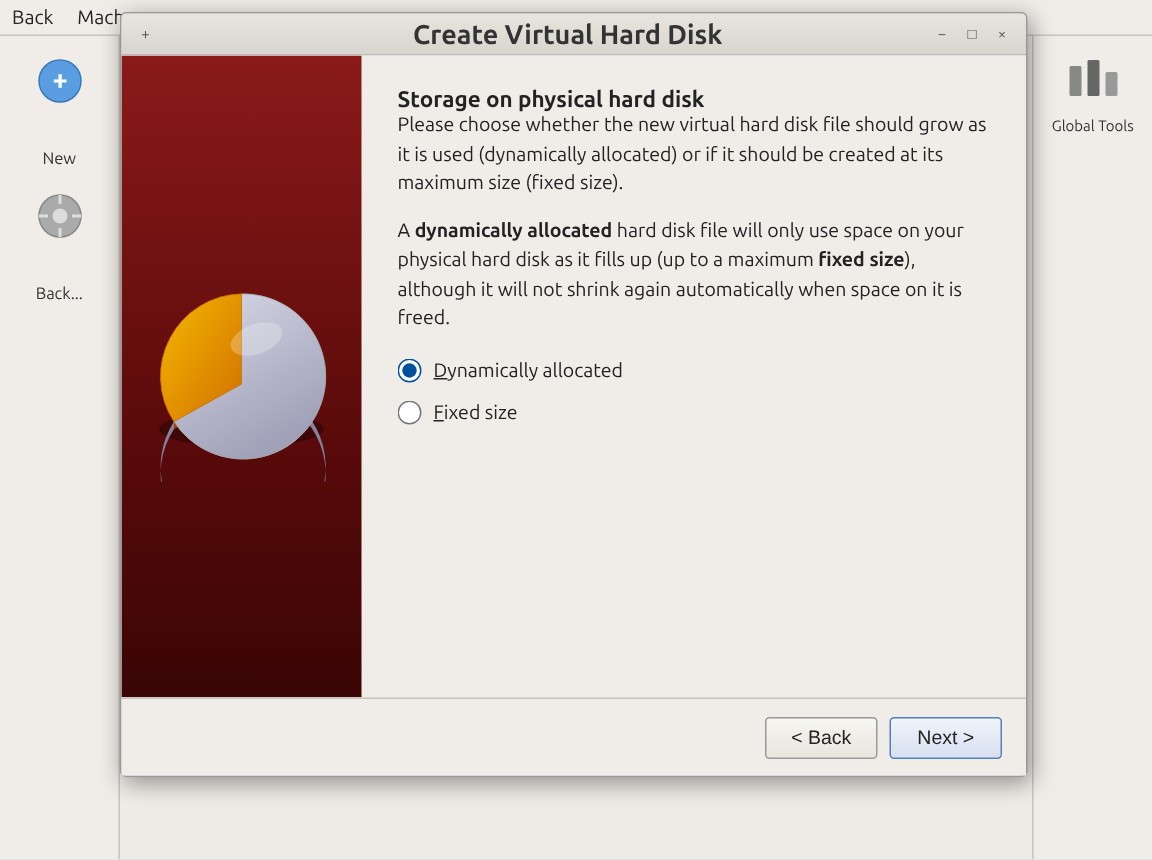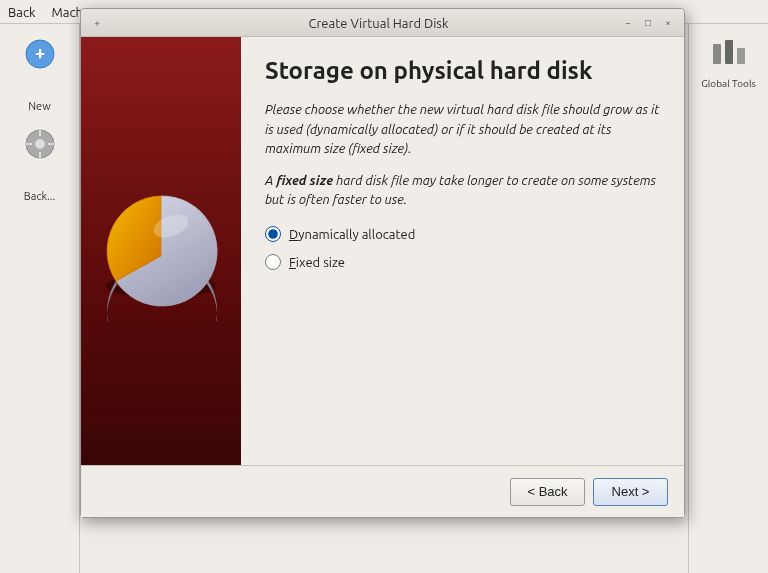"Create Virtual Hard Disk" .dialog-title { font-size: 13px -> 18px; font-weight: normal -> bold }
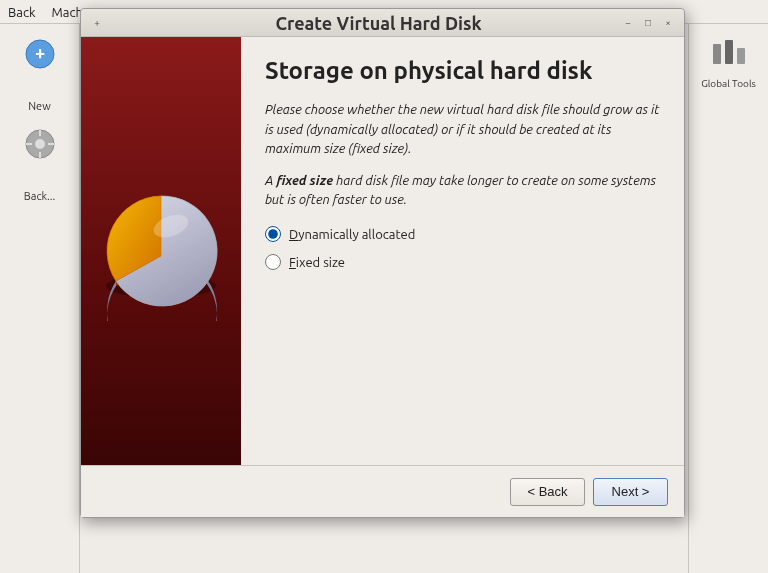"Storage on physical hard disk" .content-title { font-size: 24px -> 15px; margin-bottom: 16px -> none }
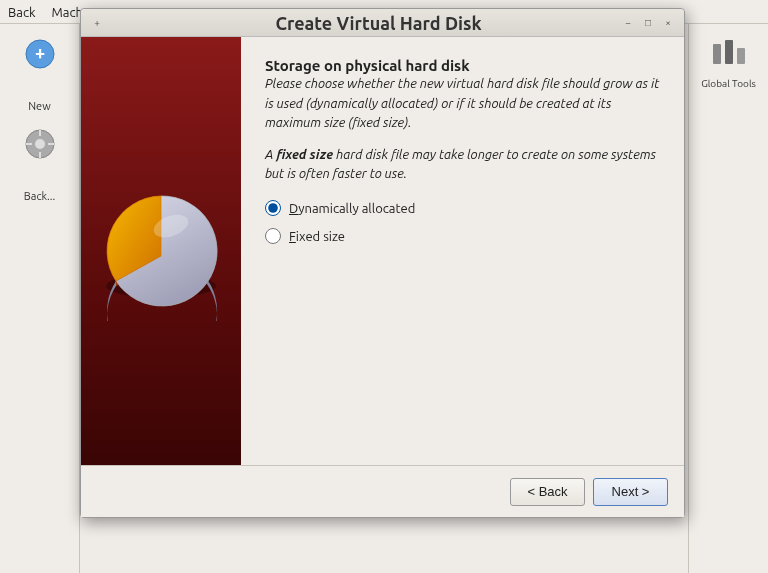"Please choose whether the new" .content-text { font-style: italic -> none }
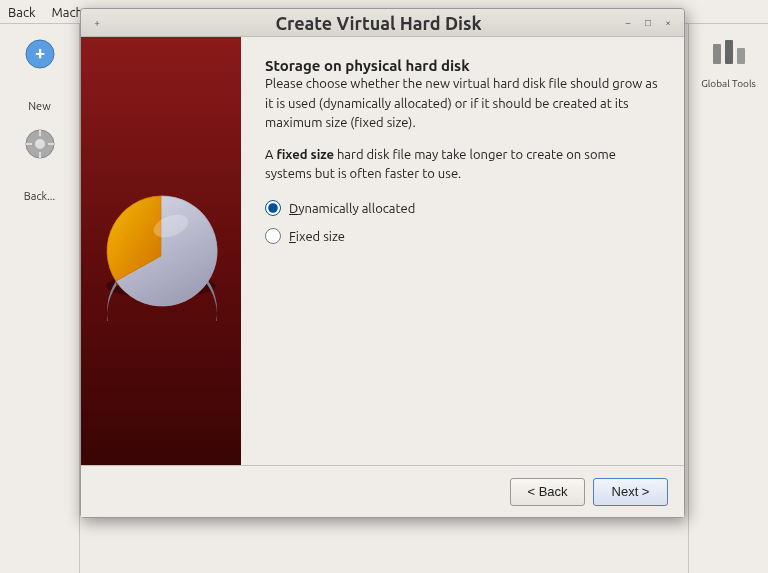"A dynamically allocated hard disk" p.content-text { html: none -> <p> A <b>dynamically allocated</b> hard disk file will only use space on your physical hard disk as it fills up (up to a maximum <b>fixed size</b>), although it will not shrink again automatically when space on it is freed. </p> }
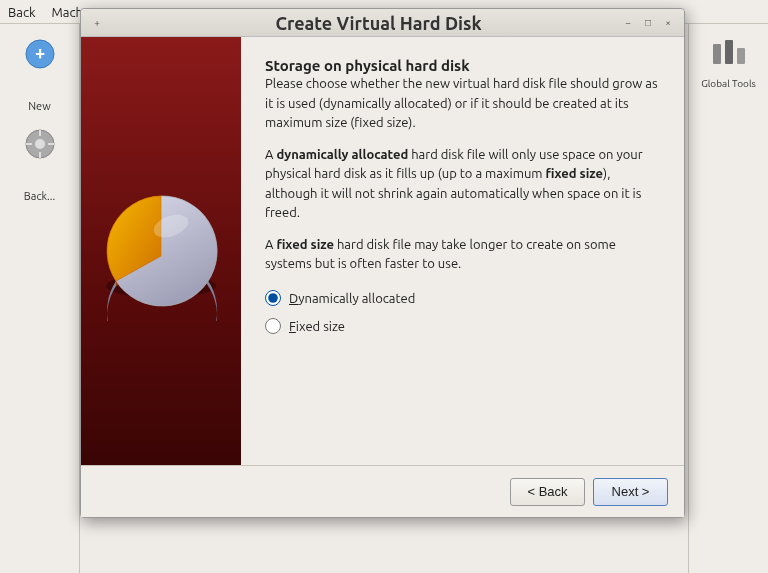"A fixed size hard disk" p.content-text { html: <p> A <b>fixed size</b> hard disk file may take longer to create on some systems but is often faster to use. </p> -> none }
